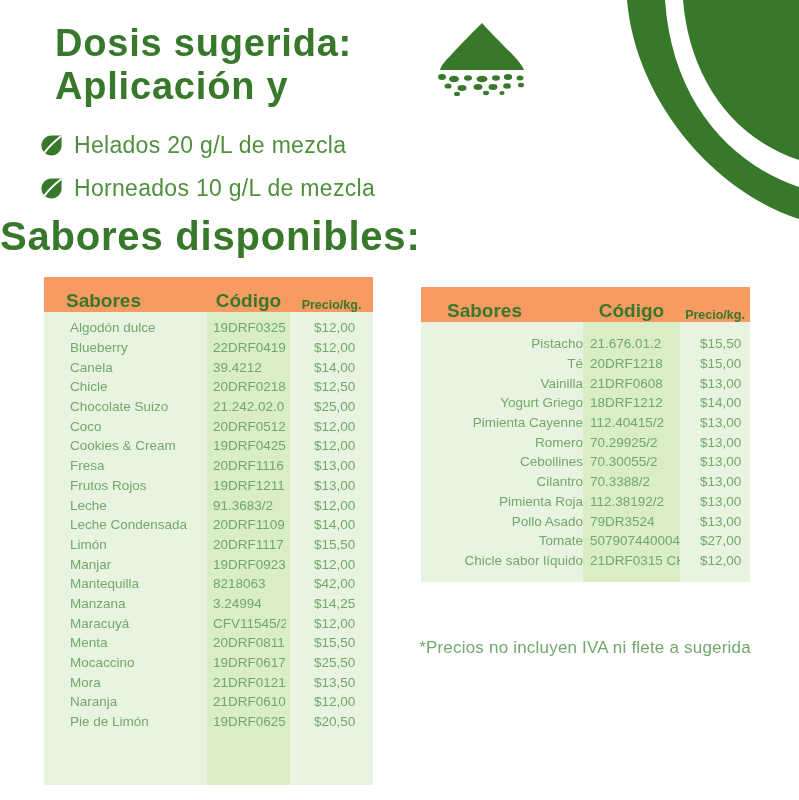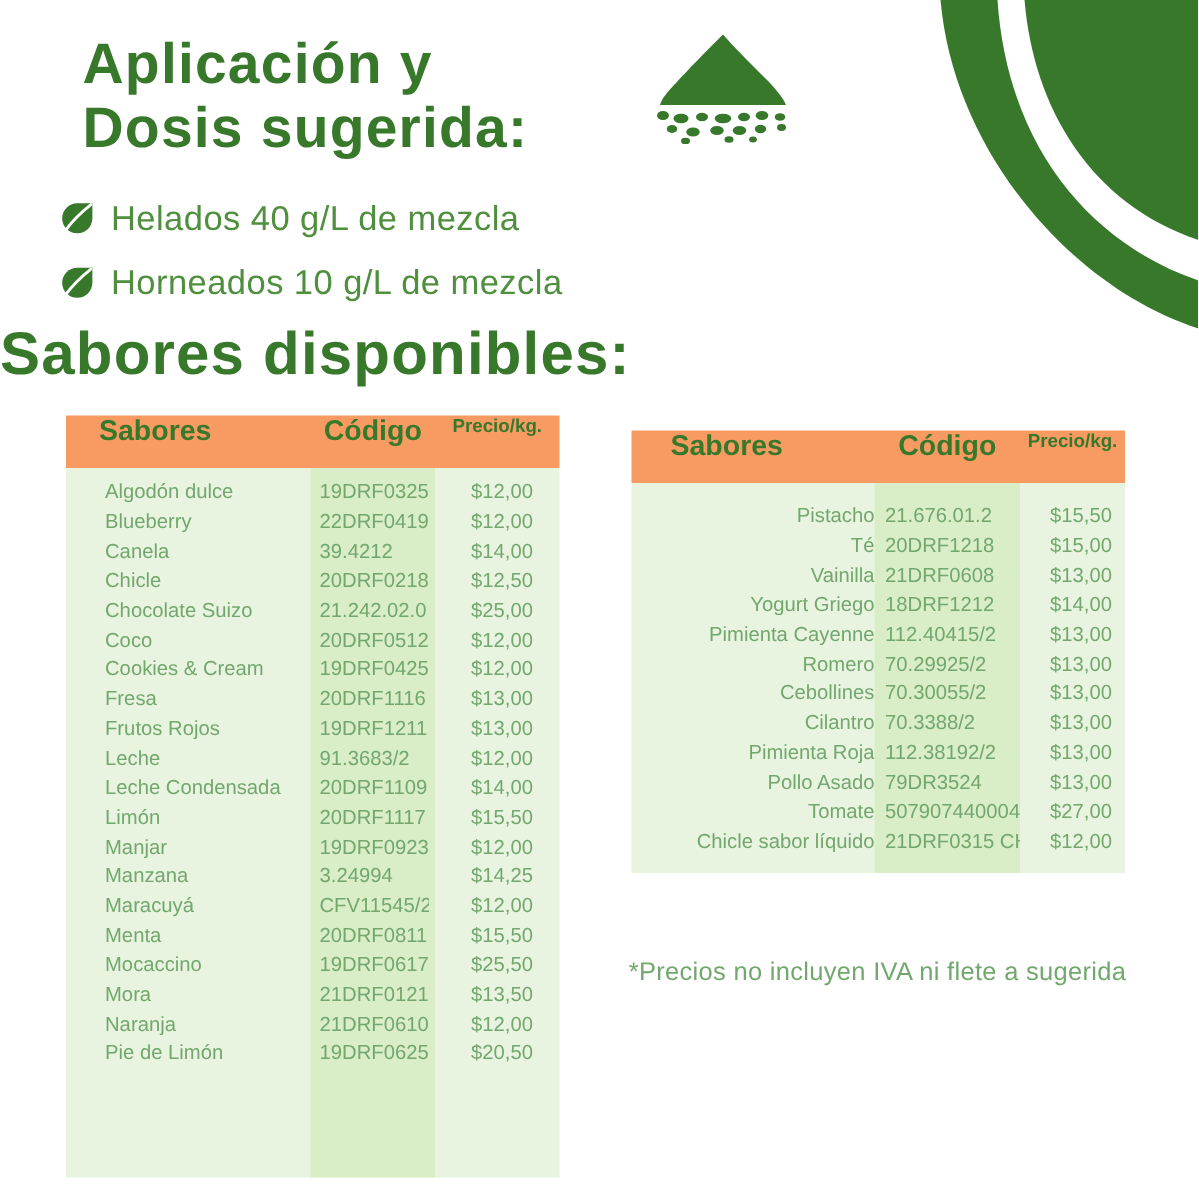"Aplicación y" div { order: before "Dosis sugerida:" -> after "Dosis sugerida:" }
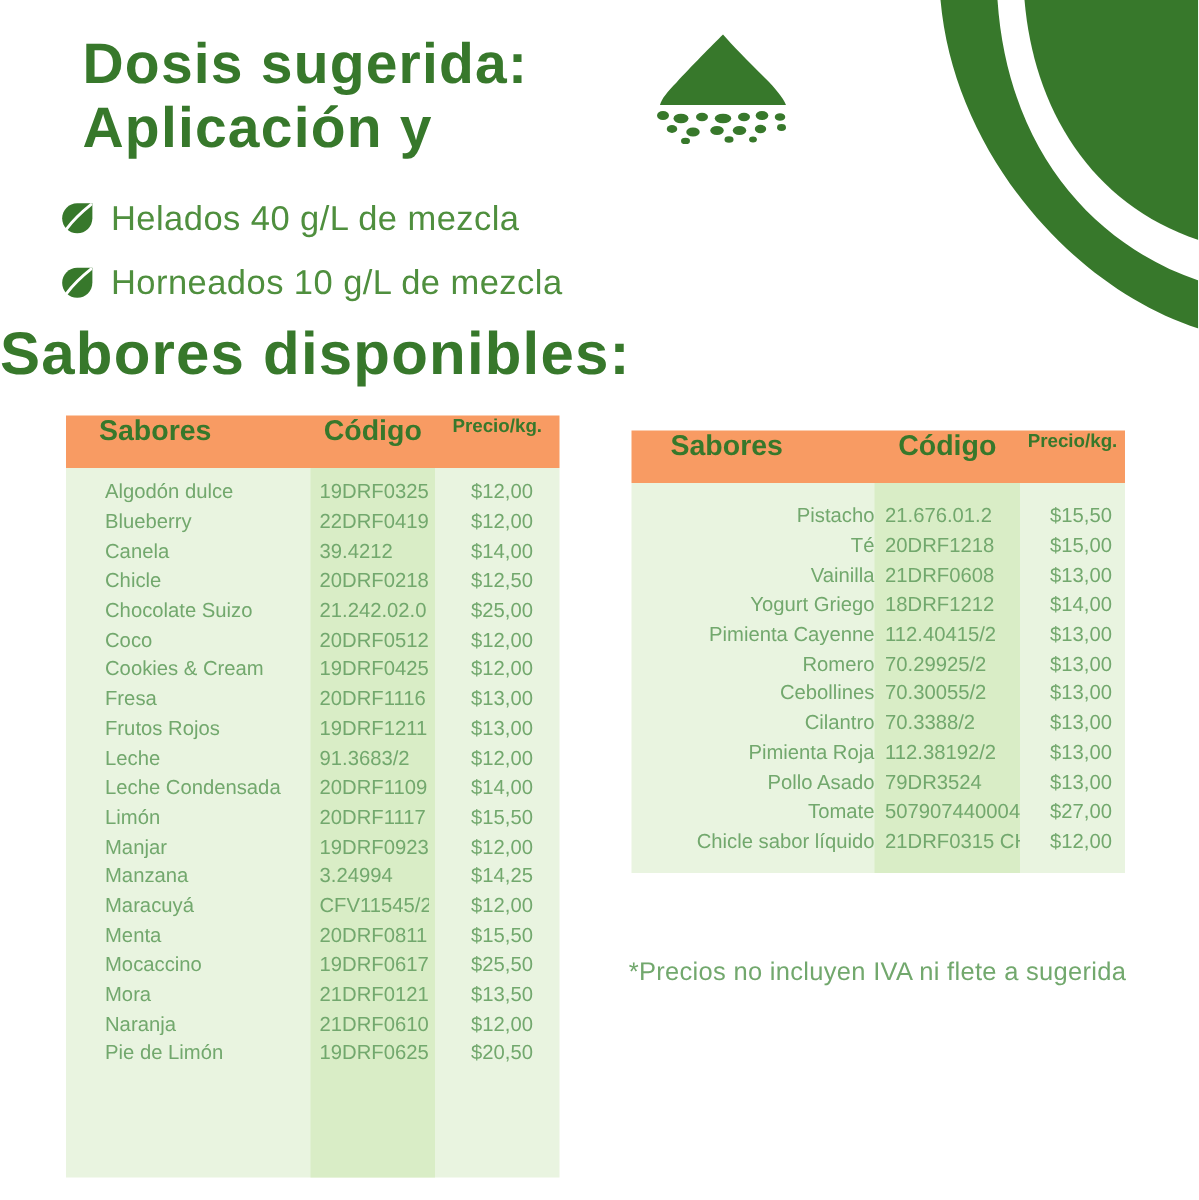"Helados 40 g/L de mezcla" span.dosage-label { text: 40 -> 20 }
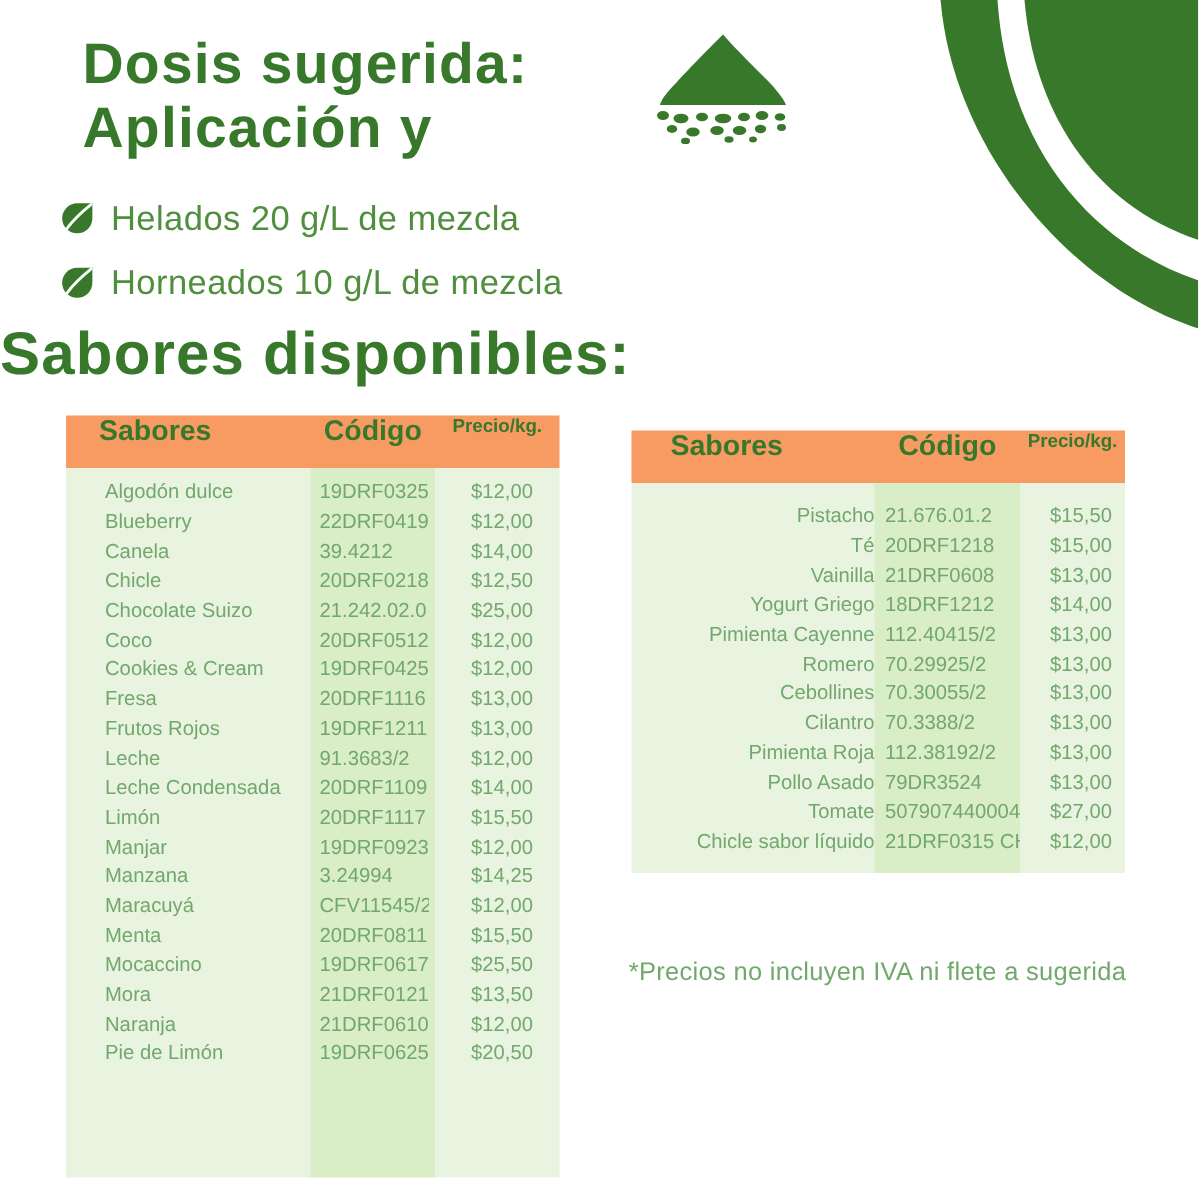"Sabores" .table-header { align-items: flex-start -> flex-end }
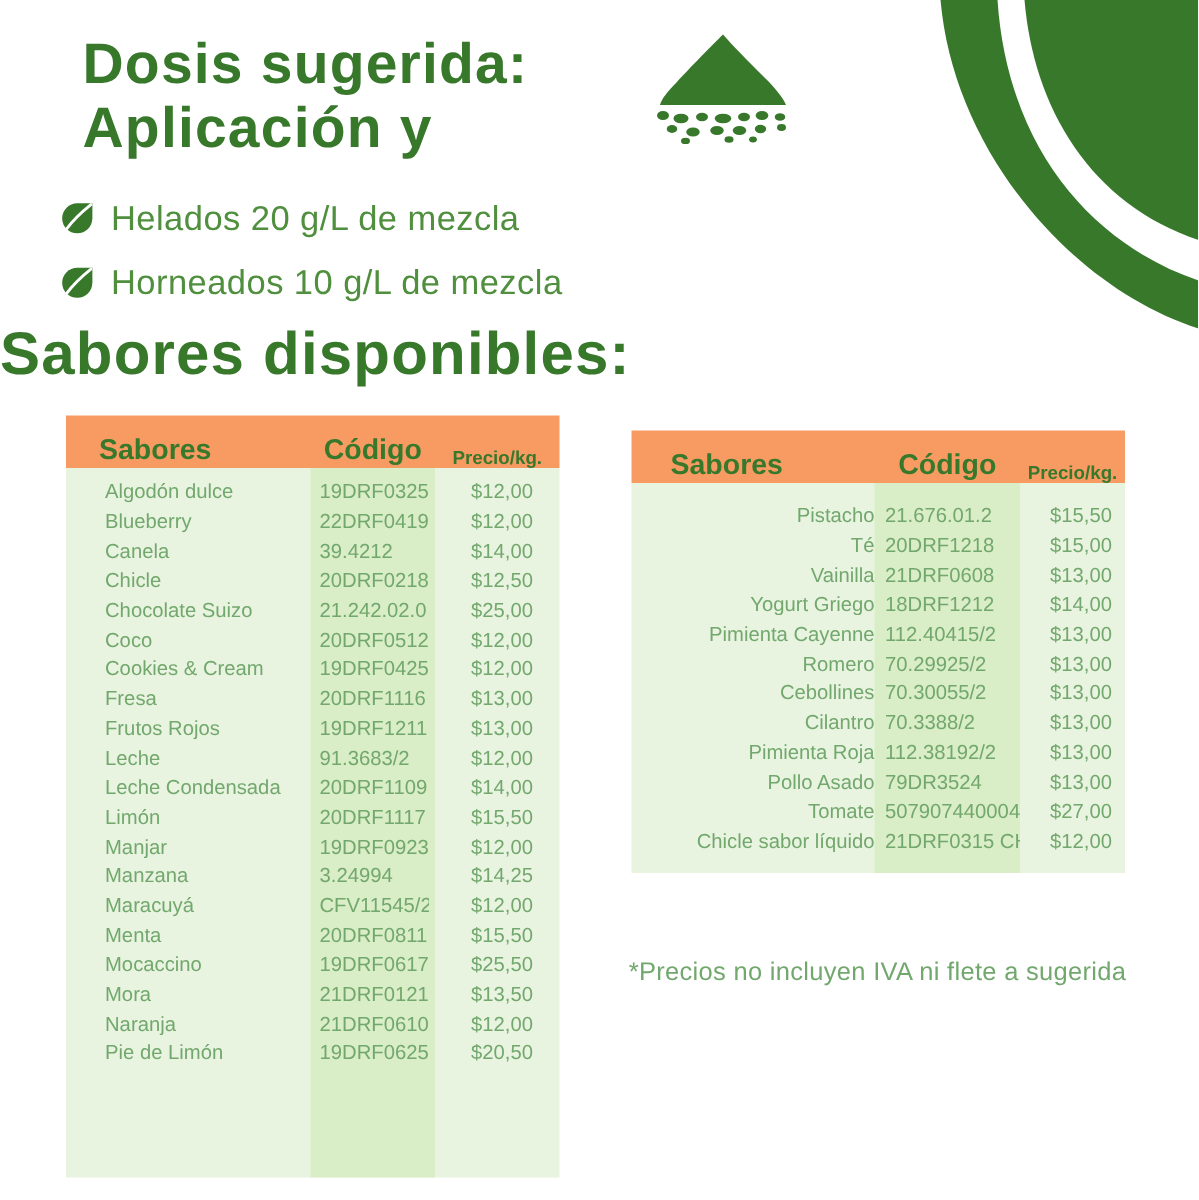"Mantequilla" div.row { html: none -> <div> <span>Mantequilla</span> <span>8218063</span> <span>$42,00</span> </div> }
